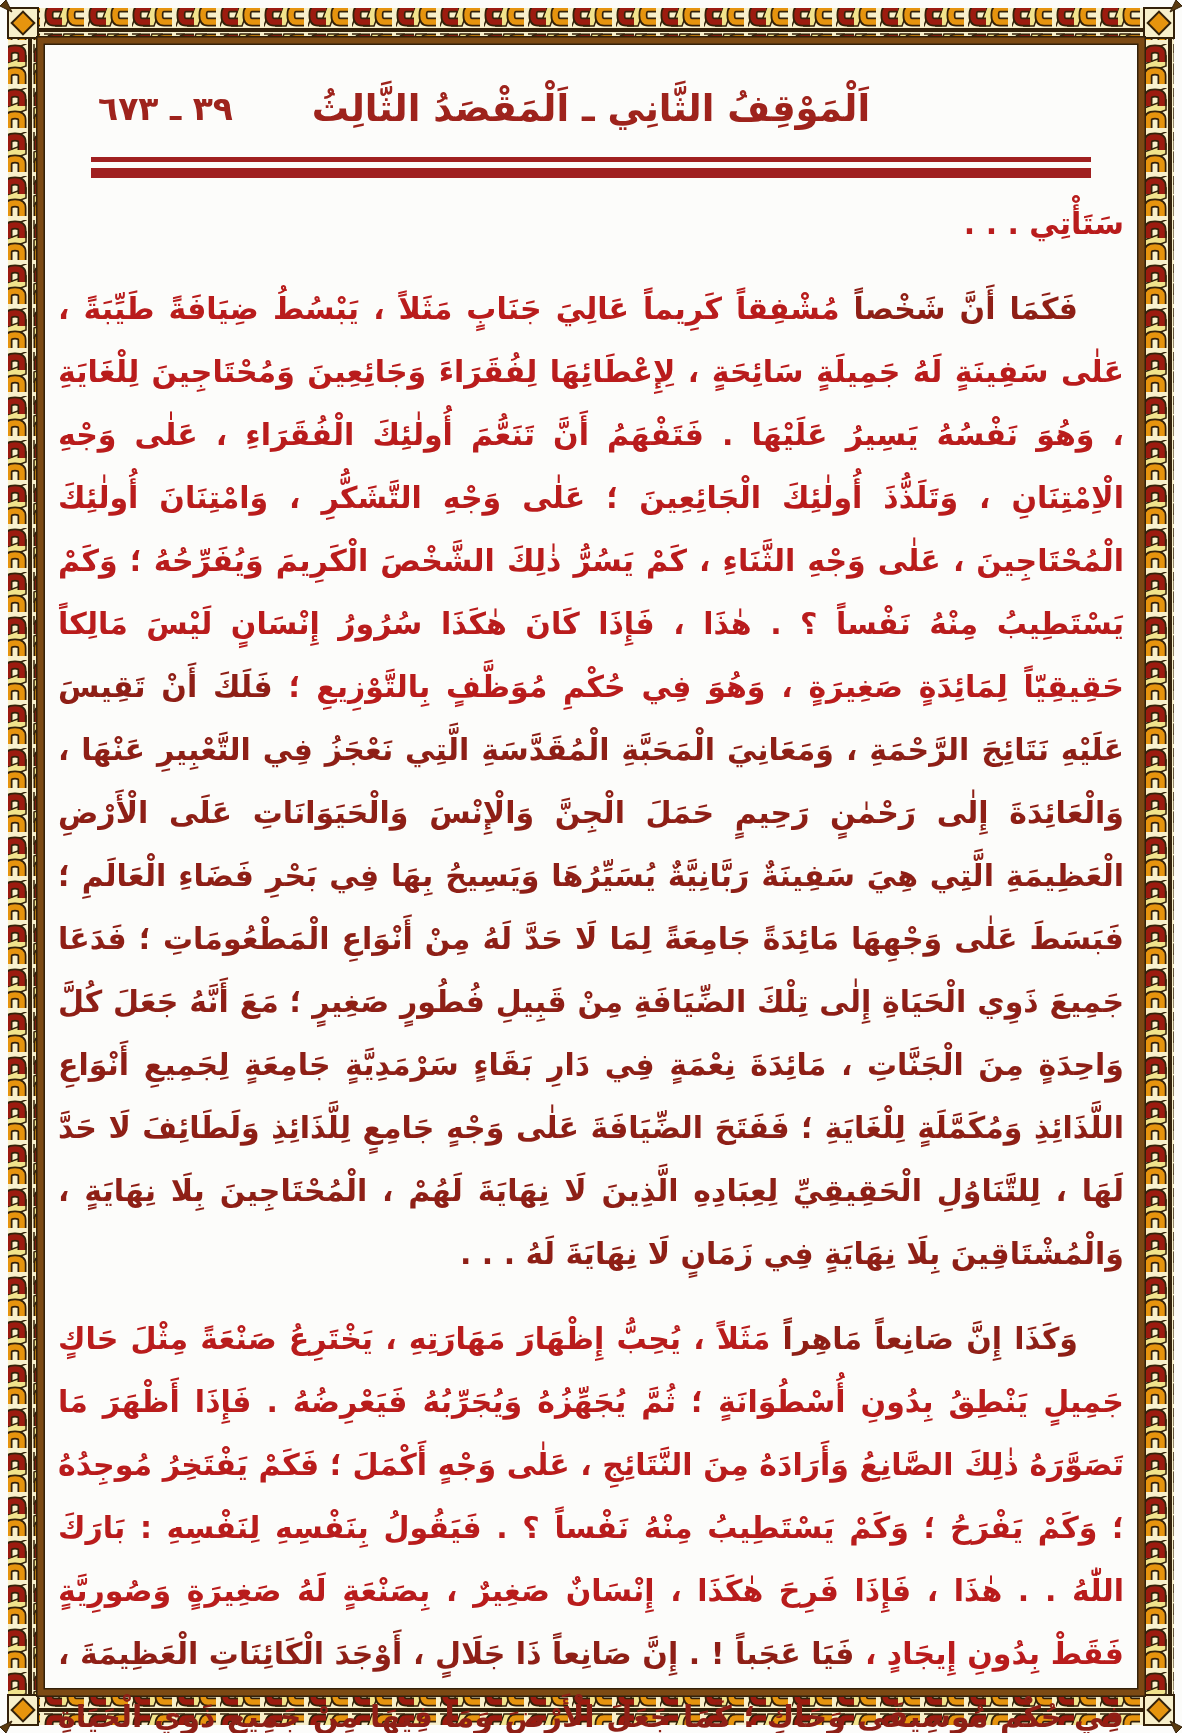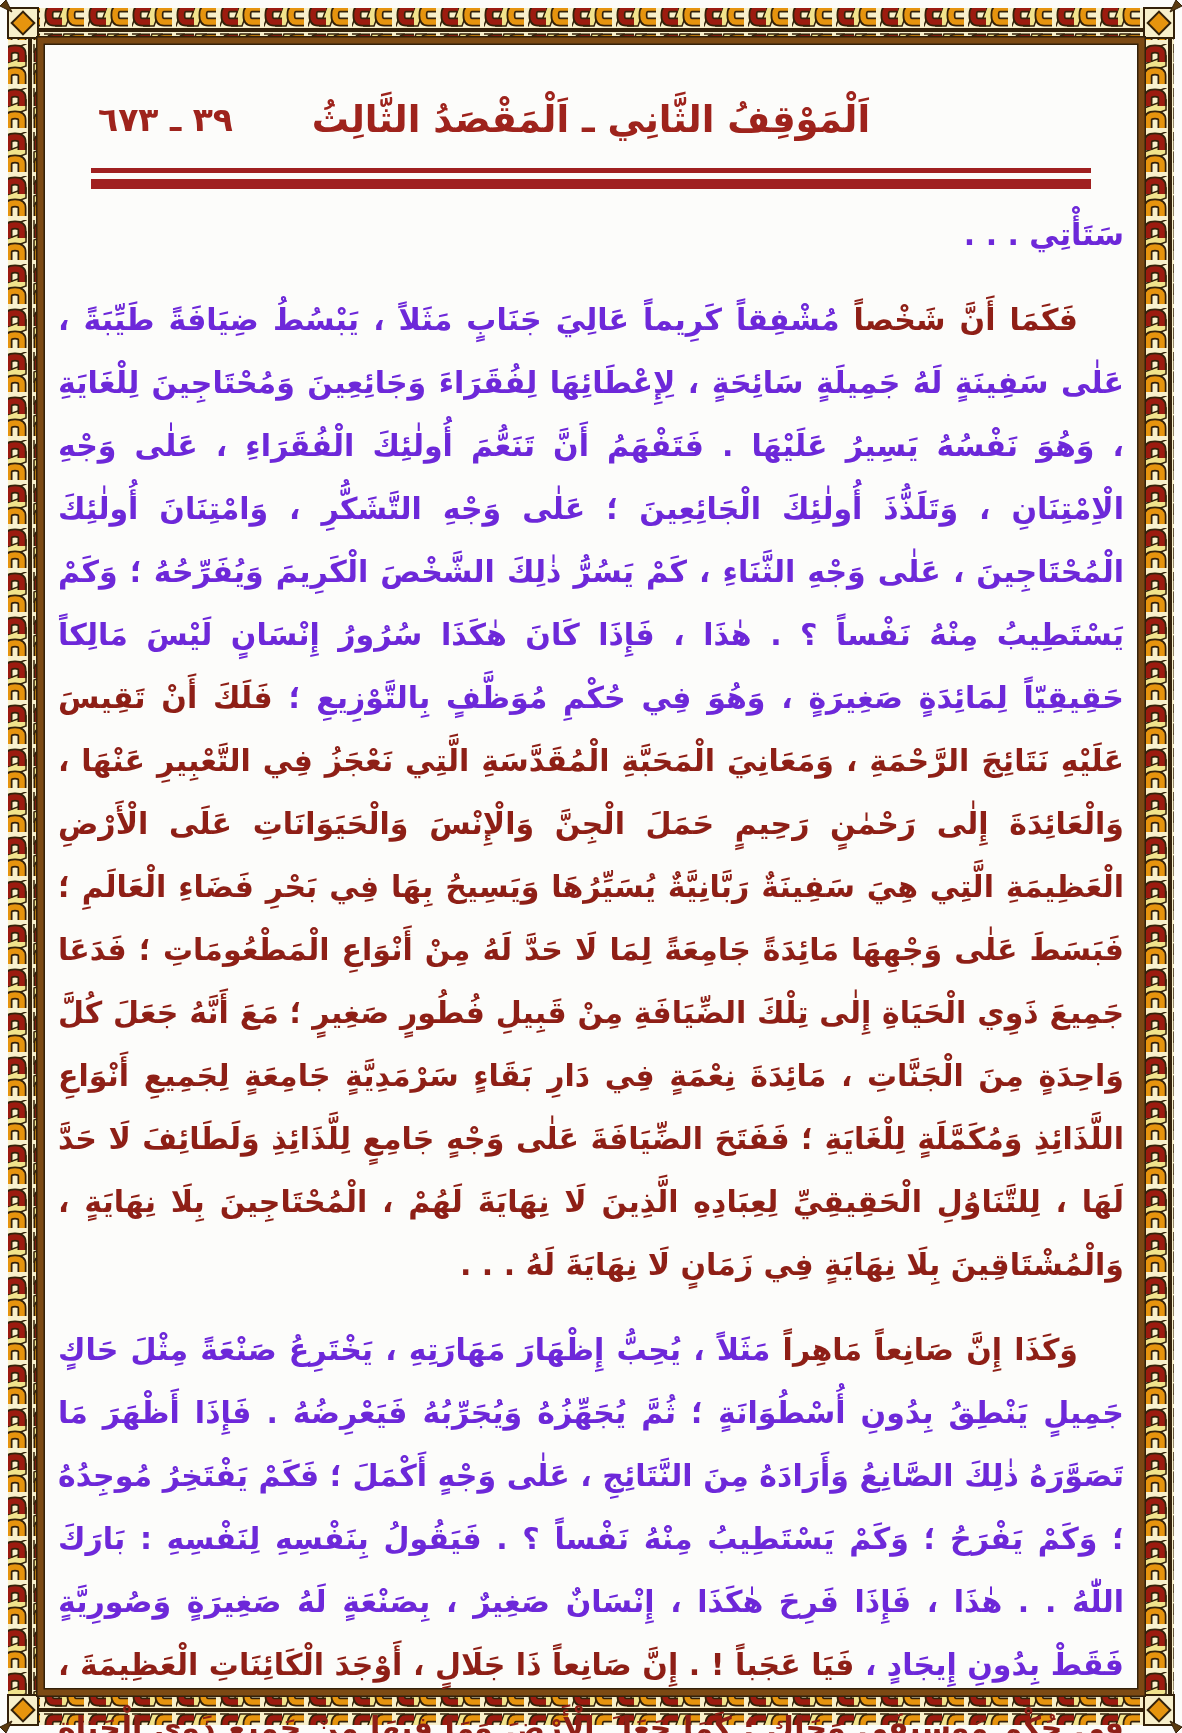"٣٩ ـ ٦٧٣" .content { padding: 16px 14px -> 5px 14px }
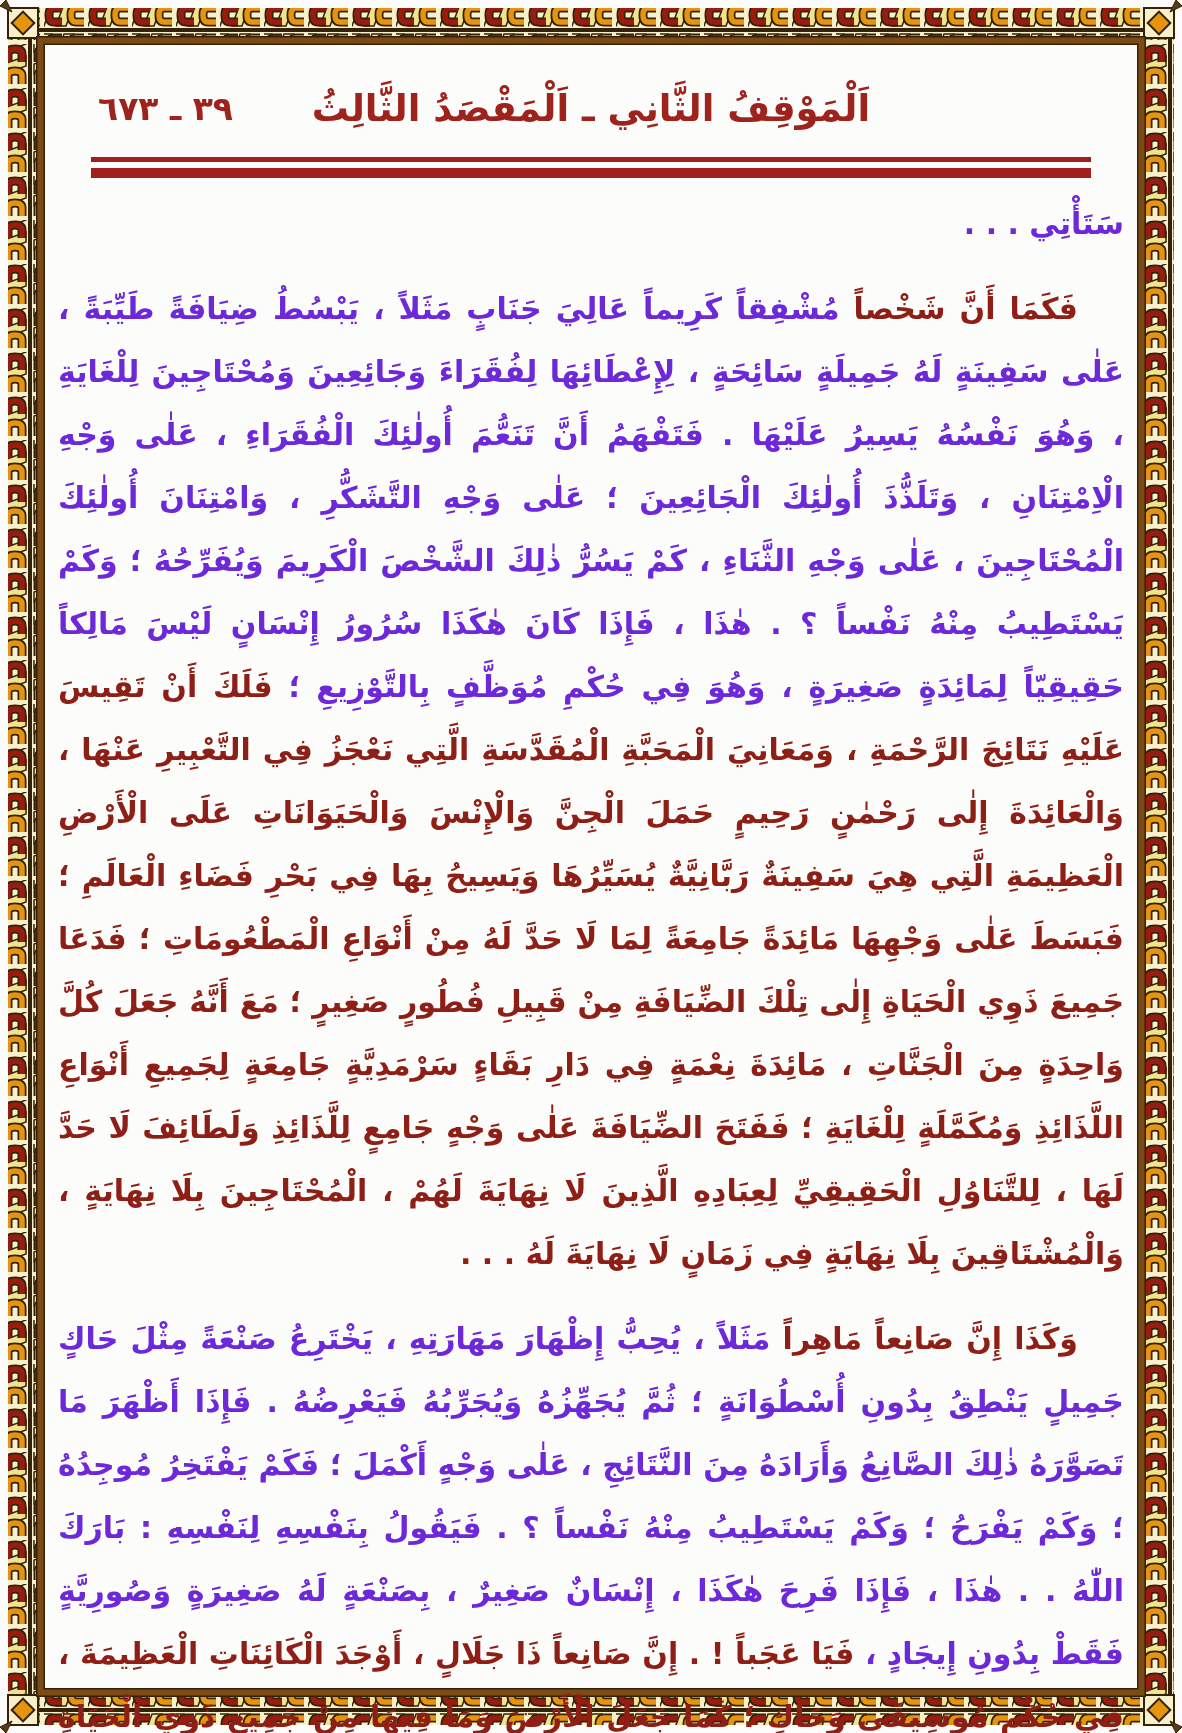"سَتَأْتِي . . ." .run-black { color: #6d28d9 -> #b91c1c }
